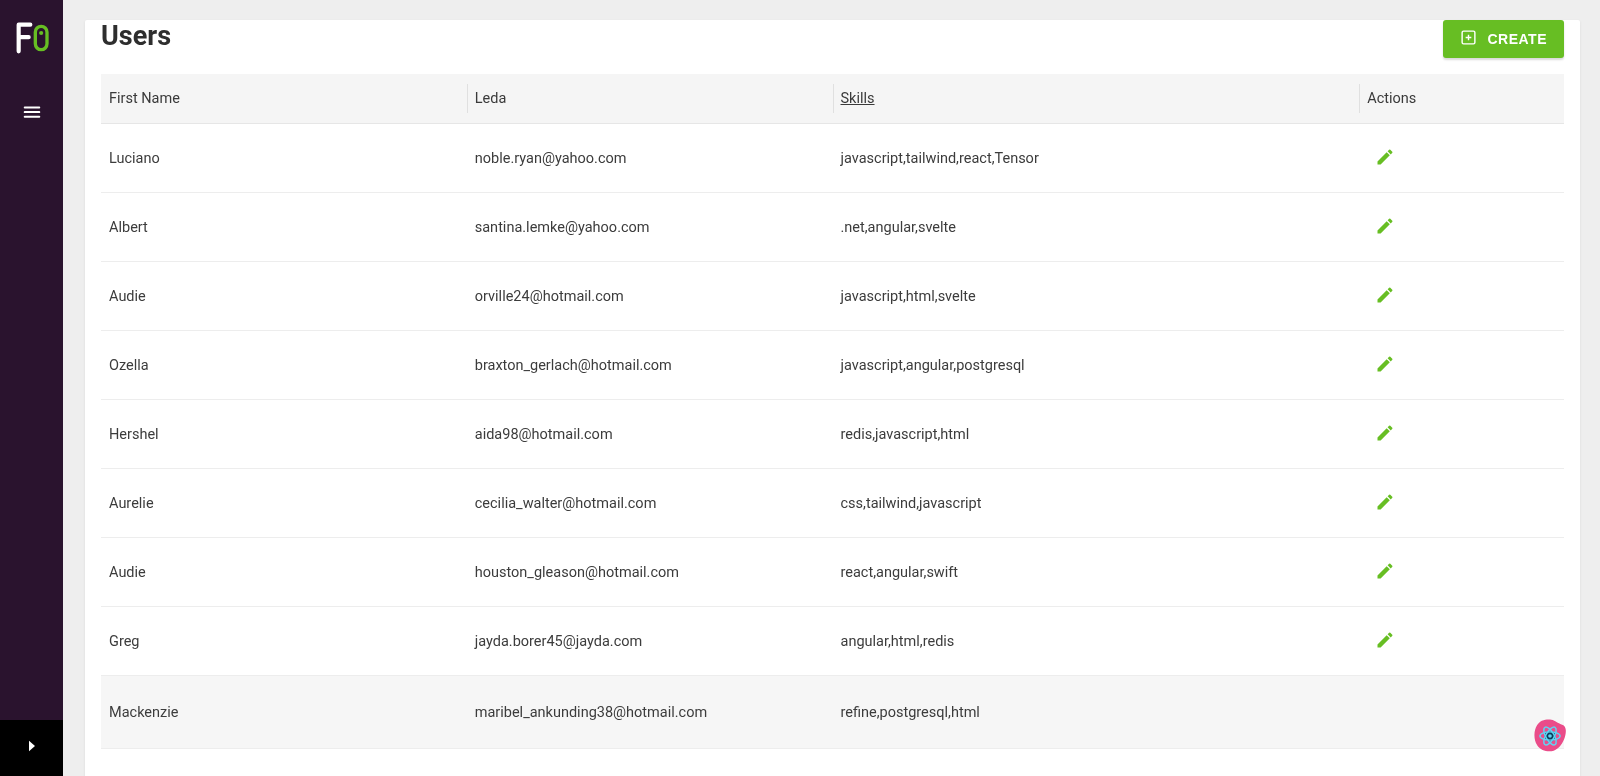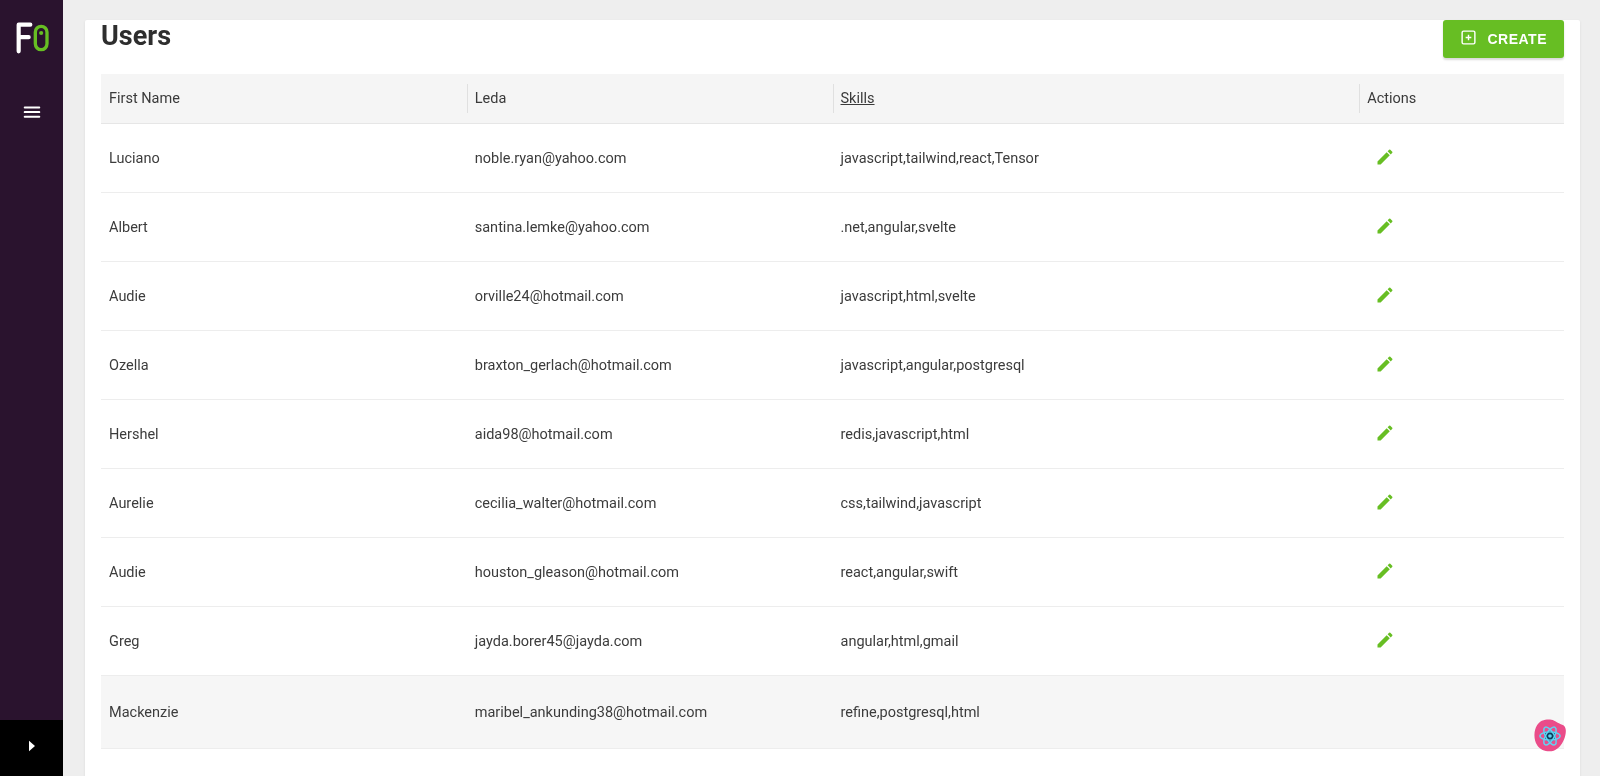"angular,html,gmail" td { text: angular,html,gmail -> angular,html,redis }
